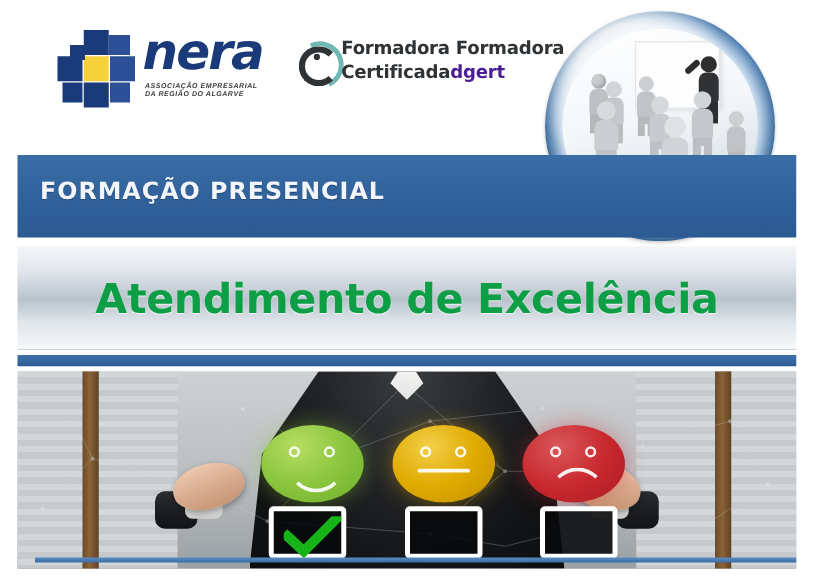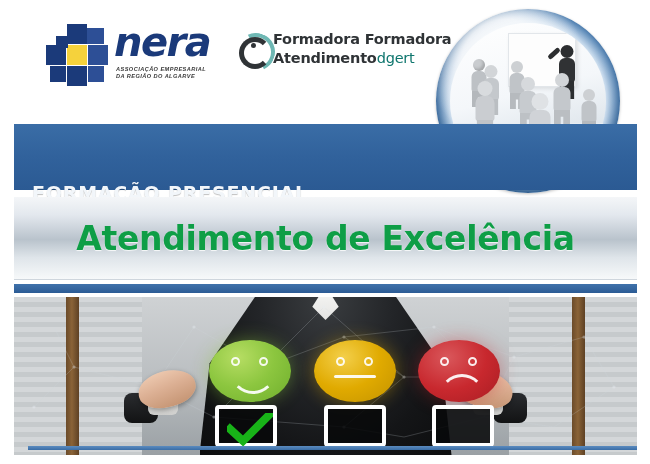"Atendimento" span { text: Atendimento -> Certificada }
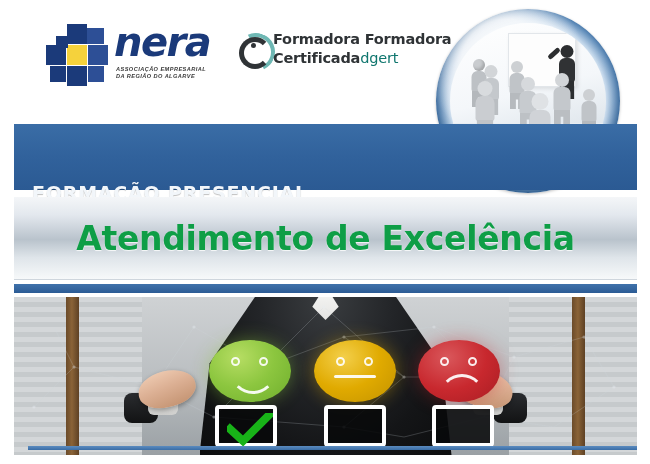"dgert" .dgert-l2 .lower { color: #0f766e -> #4c1d95; font-weight: normal -> bold }
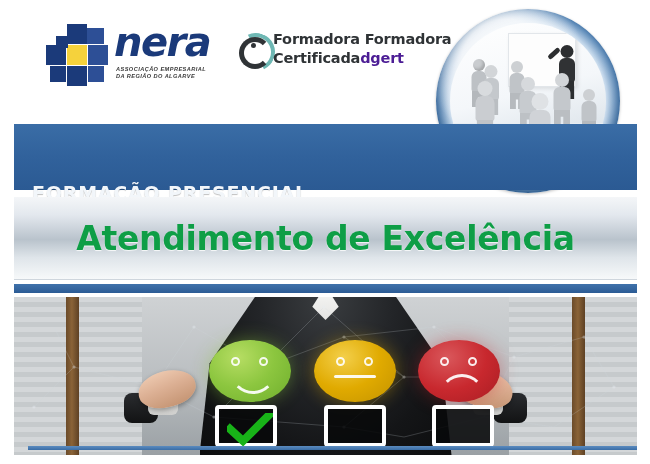"FORMAÇÃO PRESENCIAL" .band-blue .label { margin-top: 40px -> none }
